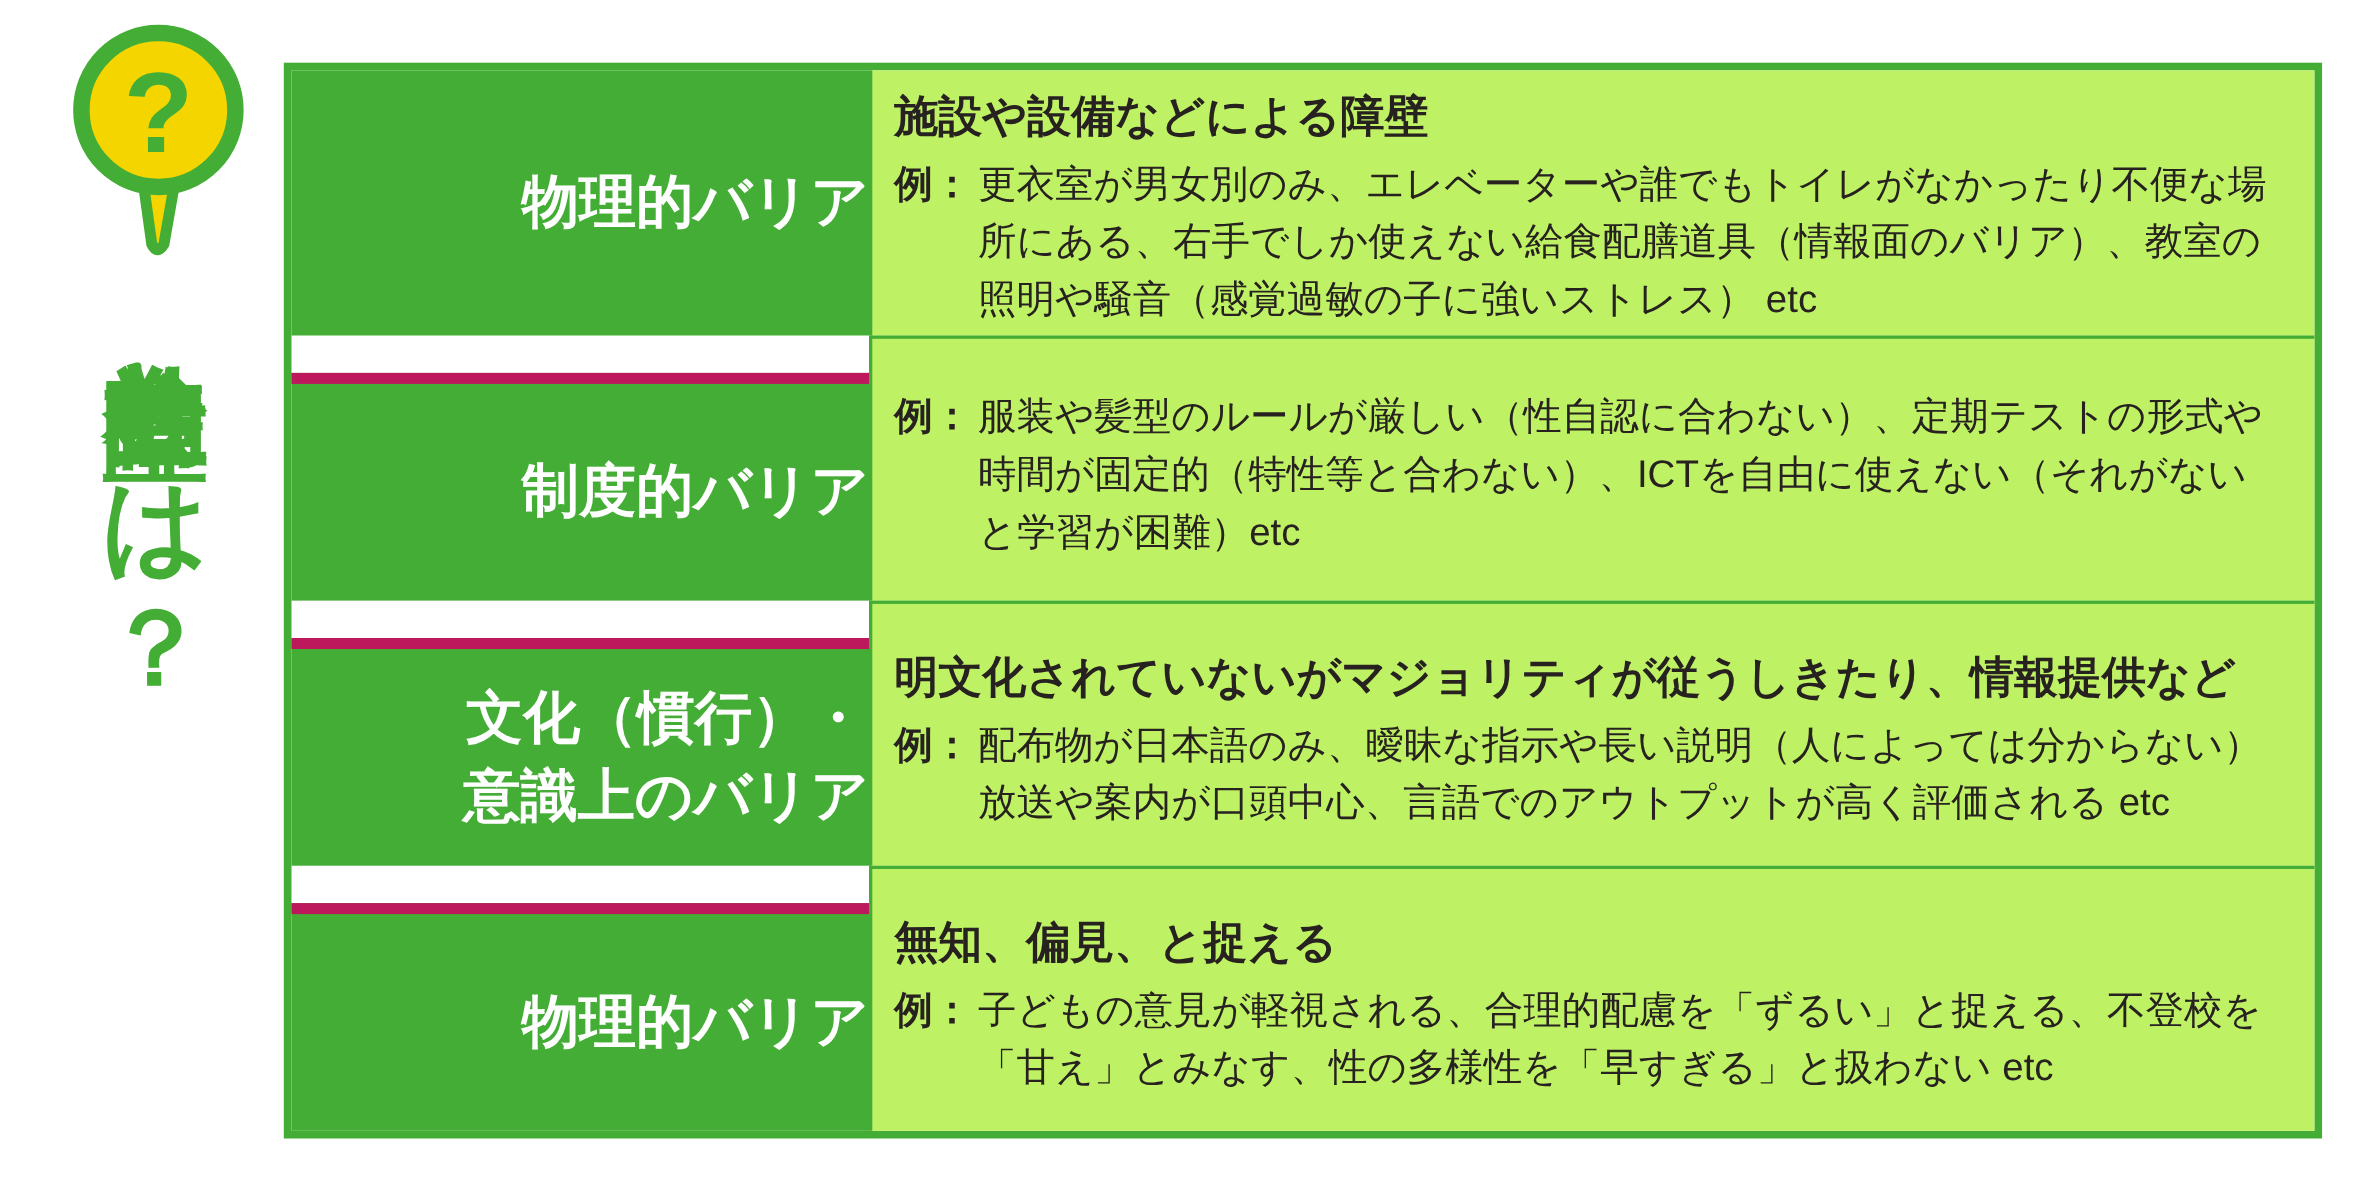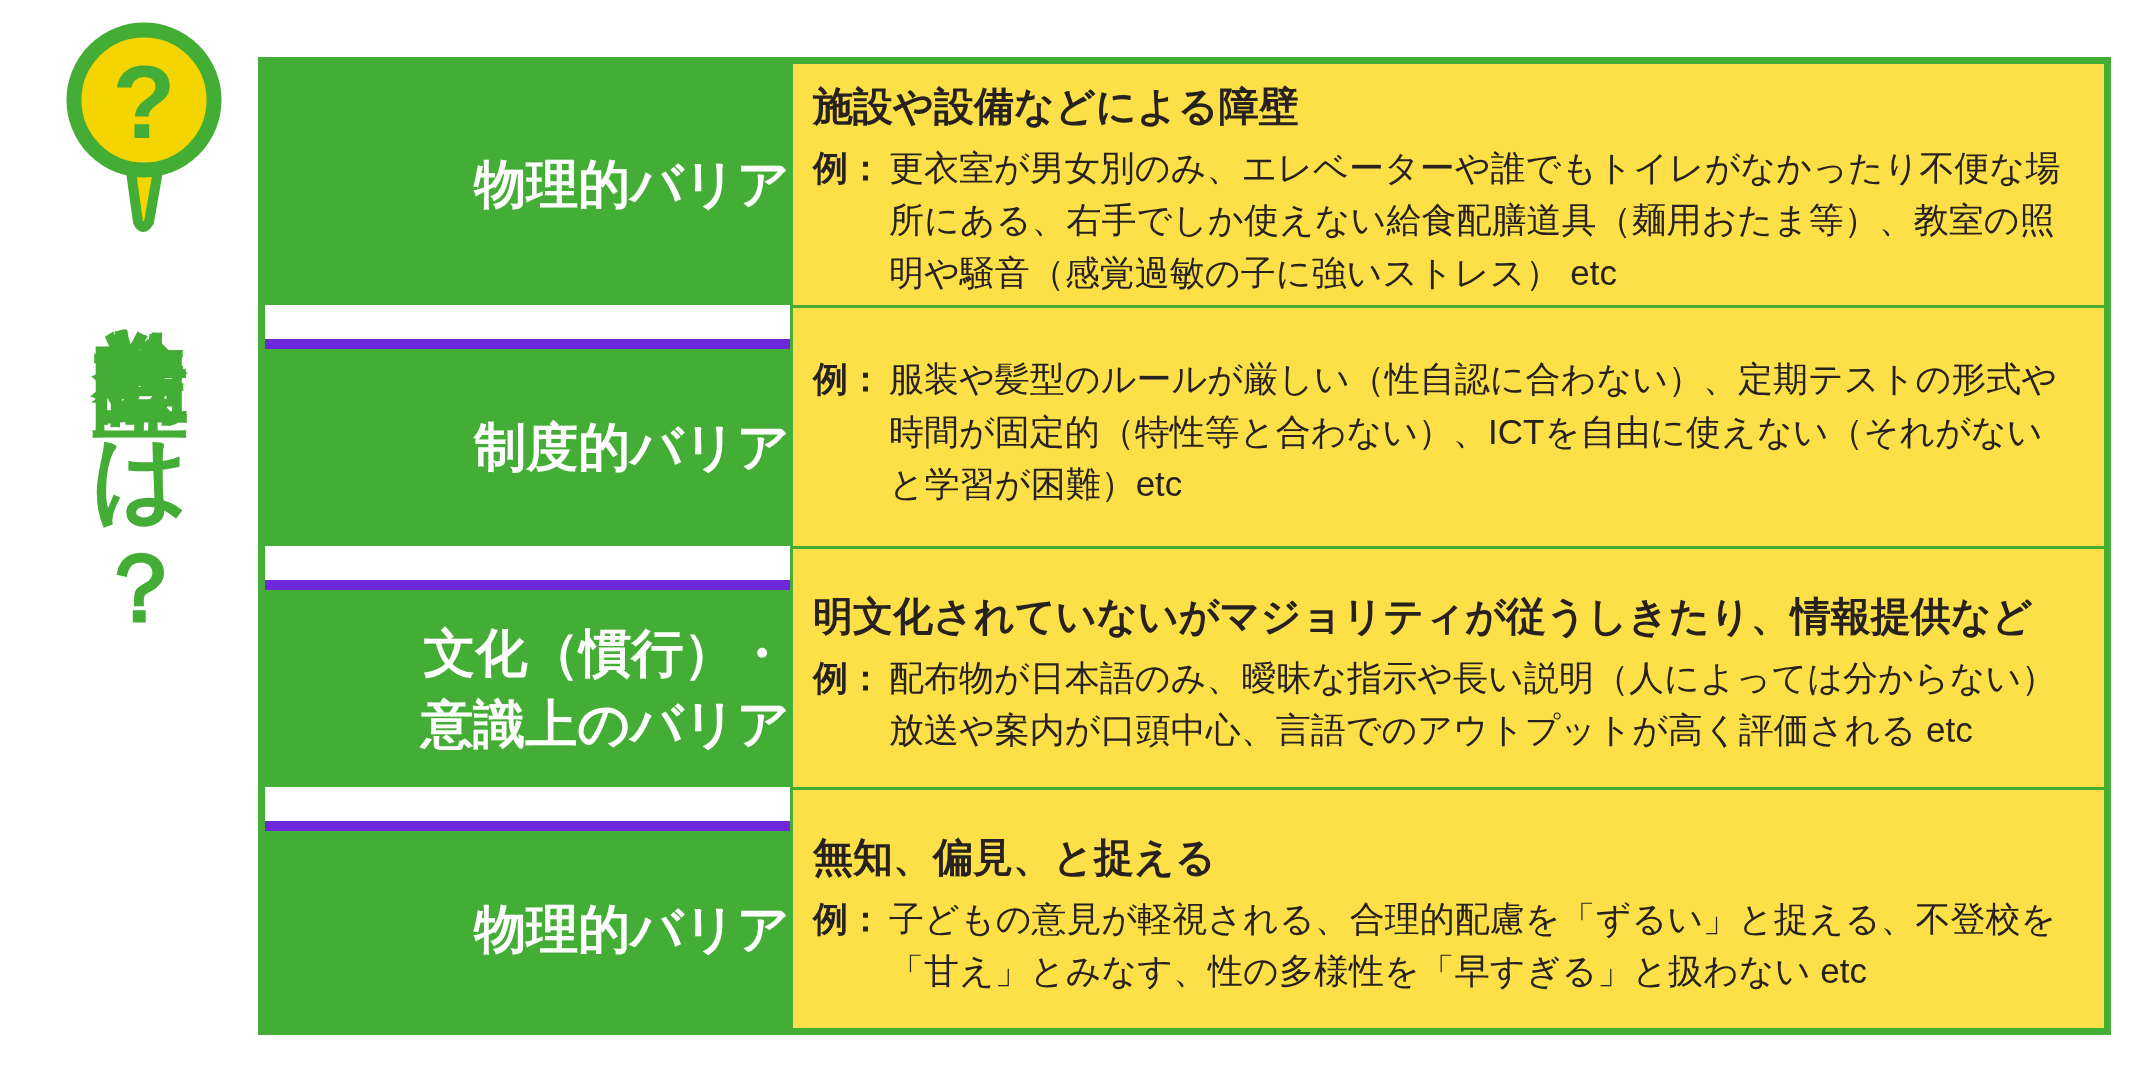"施設や設備などによる障壁" .content-cell { background: #fde047 -> #bef264 }
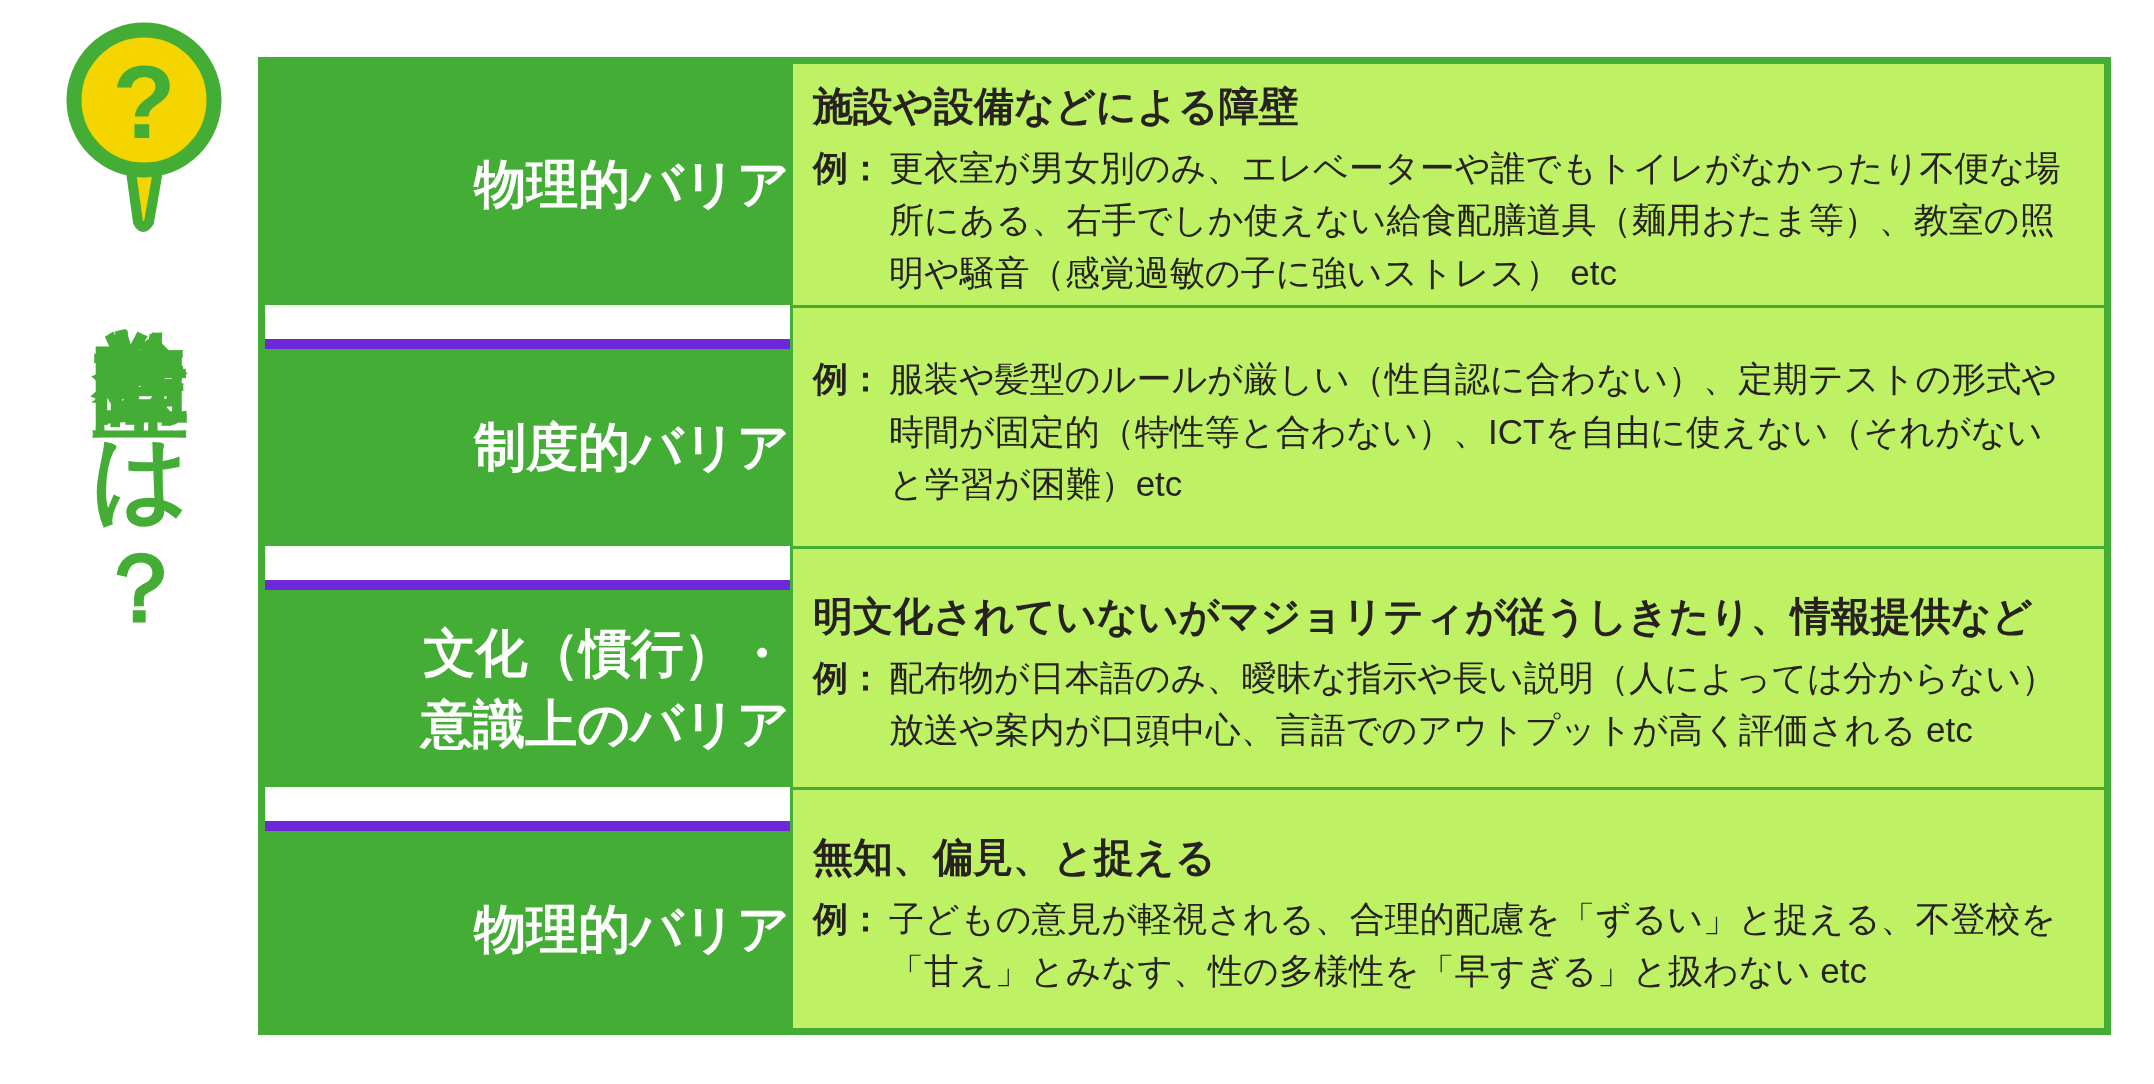"更衣室が男女別のみ、エレベーターや誰でもトイレがなかったり不便な場所にある、右手" span.ex-text { text: 麺用おたま等 -> 情報面のバリア }
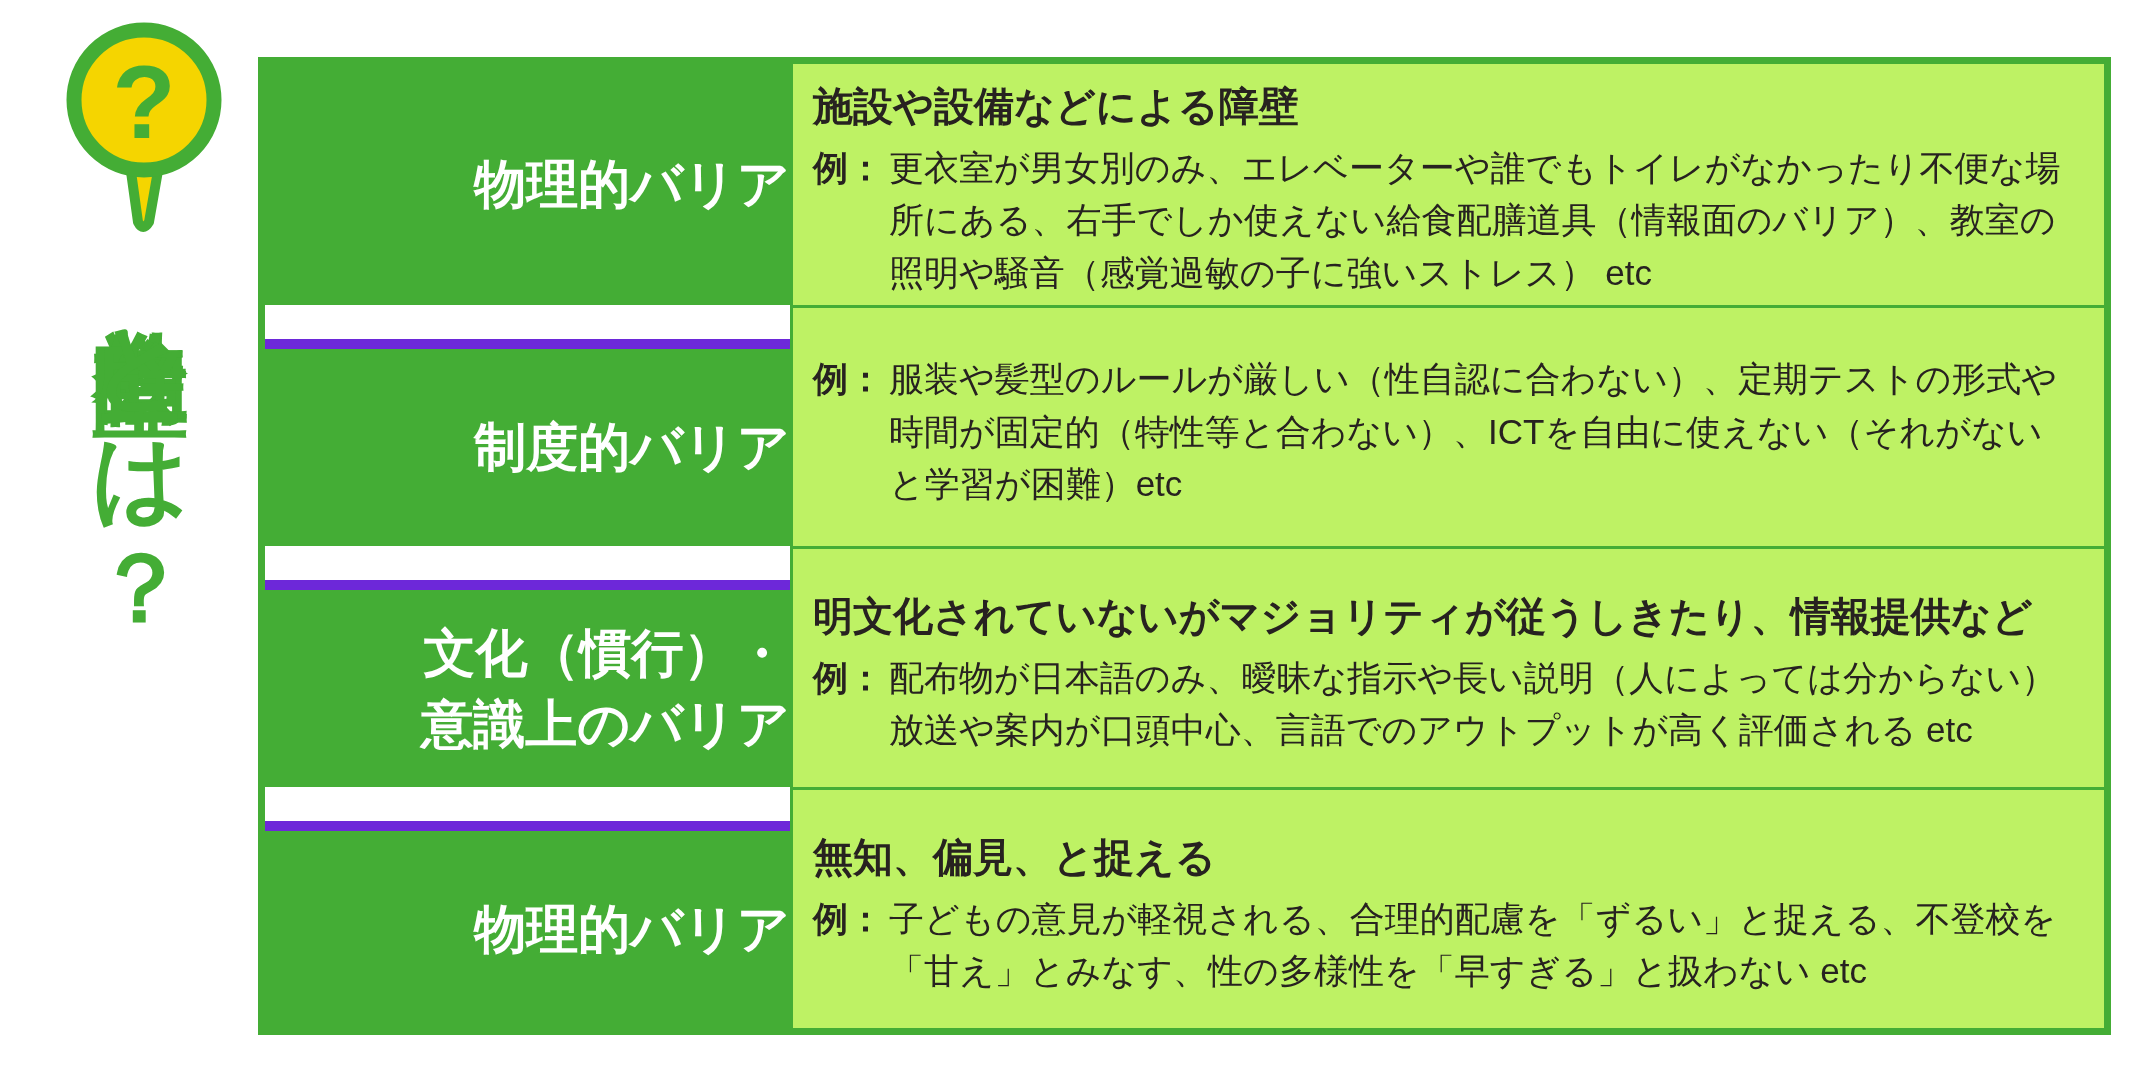"制度的バリア" .row + .row .label-cell { border-top: 10px solid #6d28d9 -> 10px solid #be185d }
